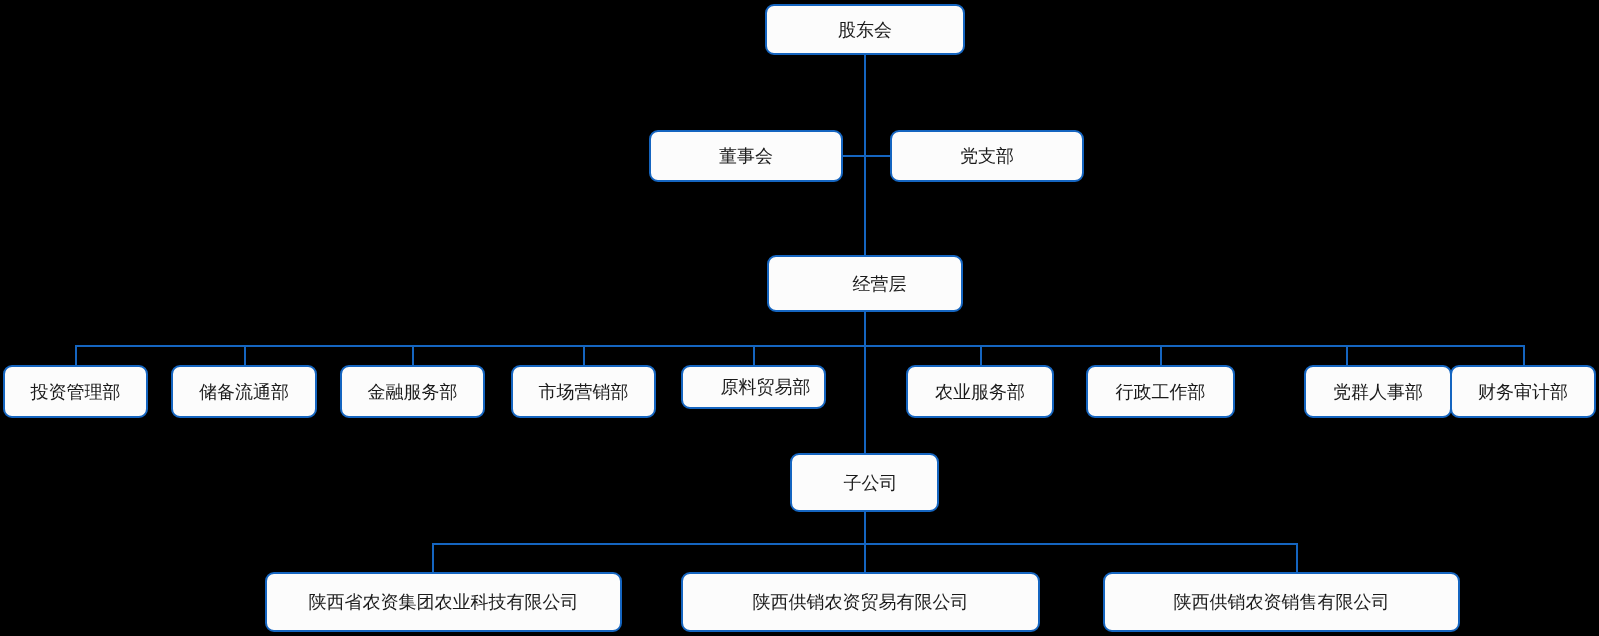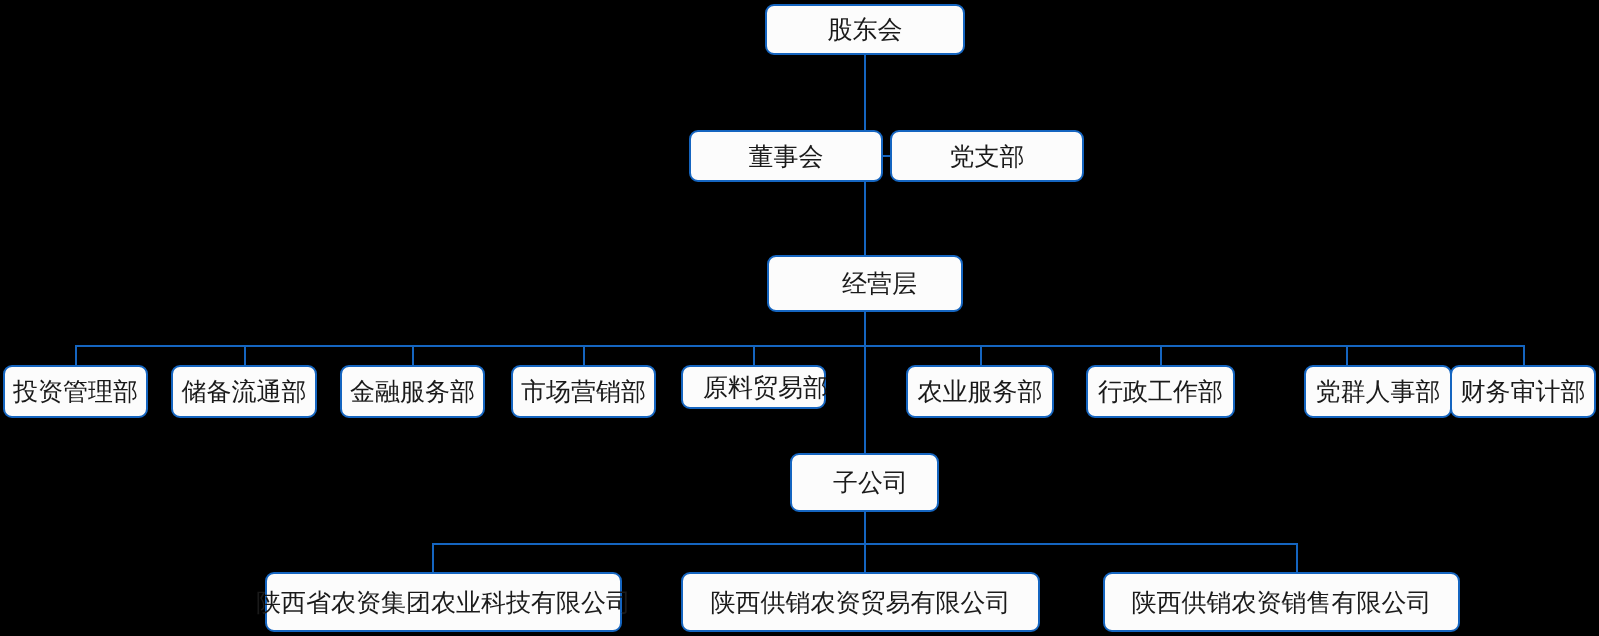"股东会" .node { font-size: 25px -> 18px }
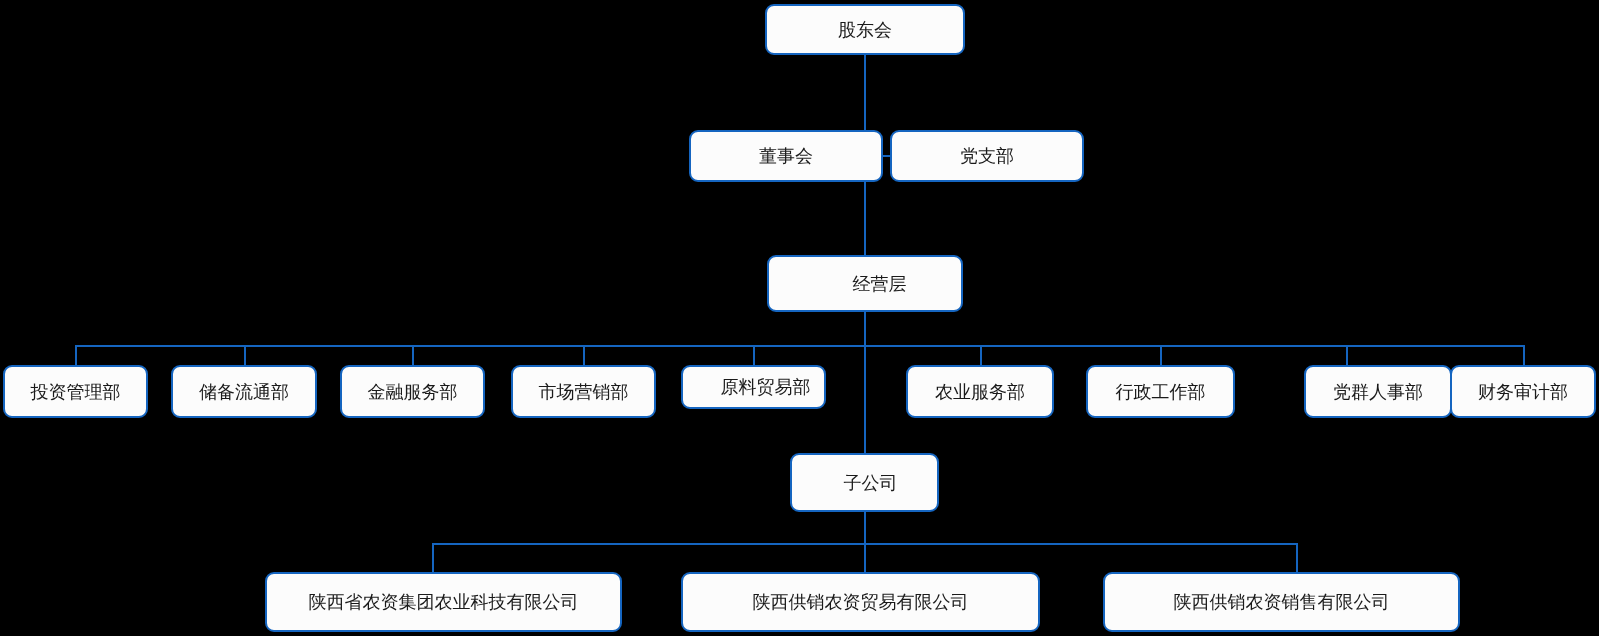"董事会" div.node { margin-left: 40px -> none }
